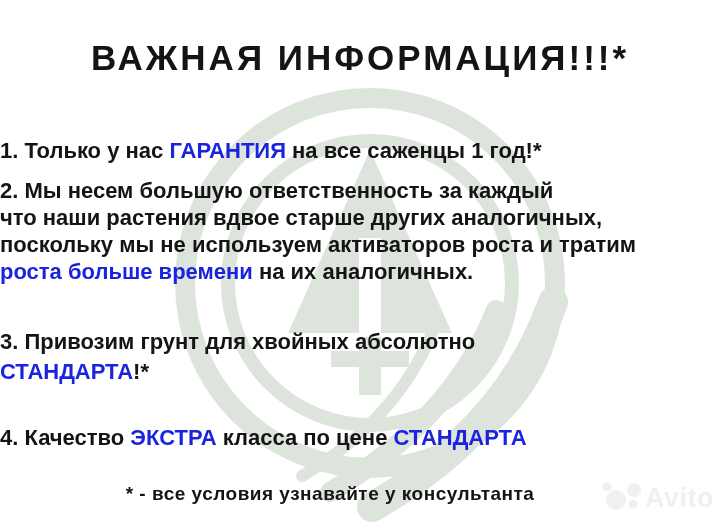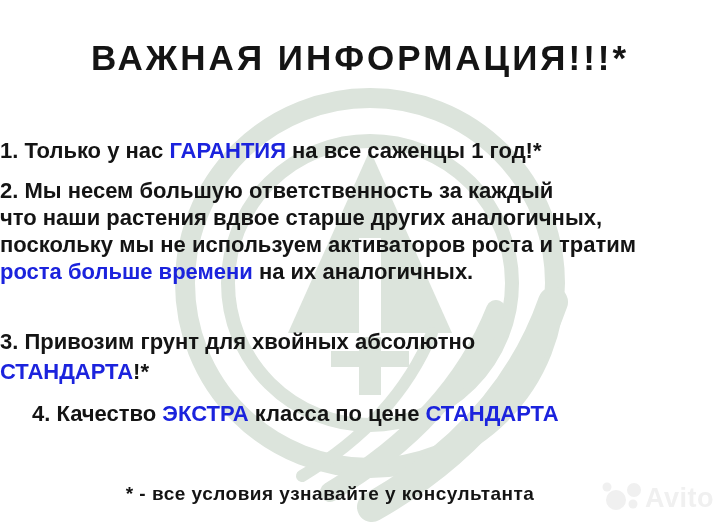"4. Качество ЭКСТРА класса по" .point[data-name="point-4"] { padding-left: 32px -> none; top: 400px -> 424px }
